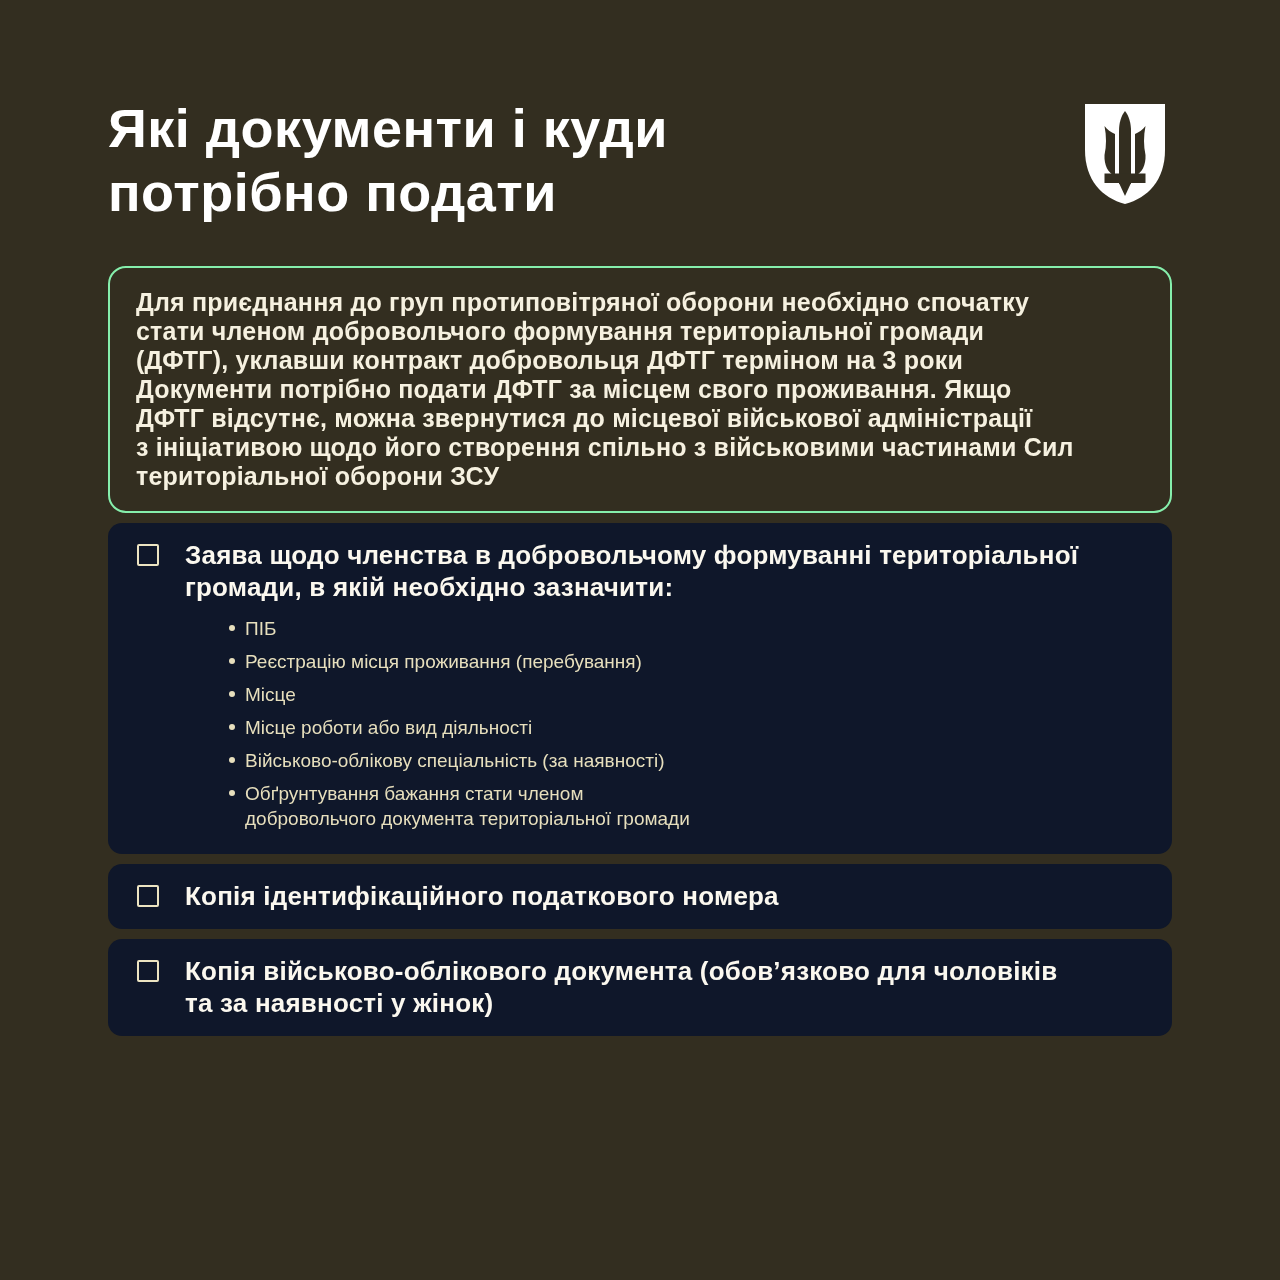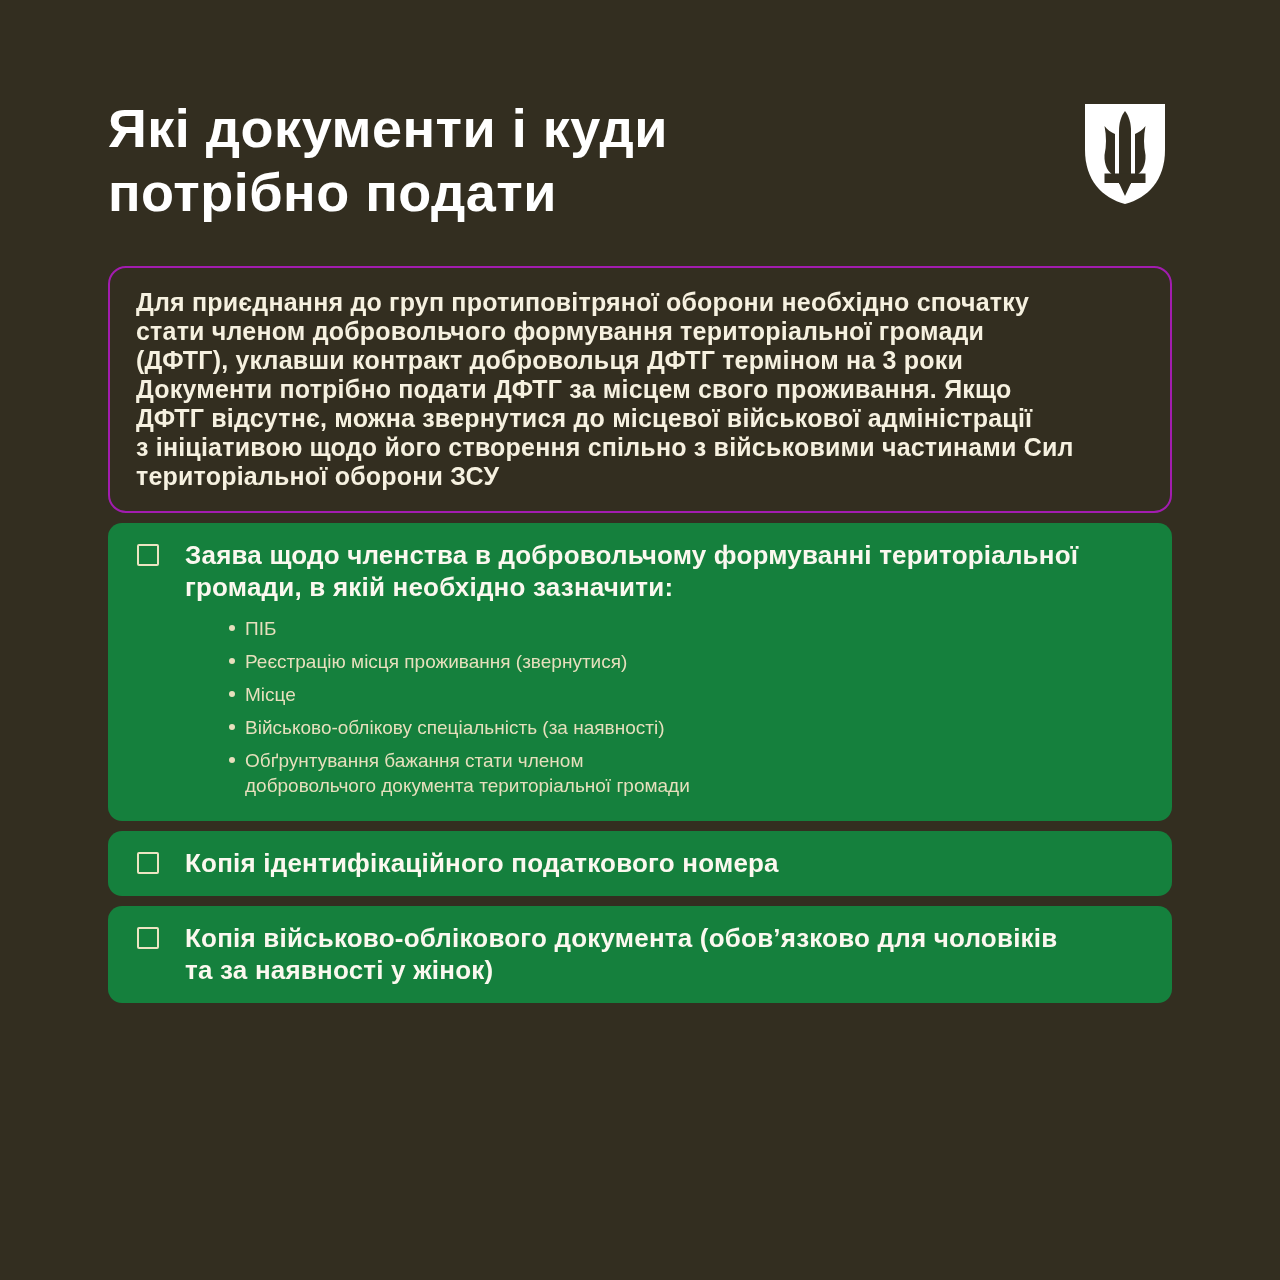"Для приєднання до груп протиповітряної" .intro-box { border: 2px solid #a21caf -> 2px solid #86efac }
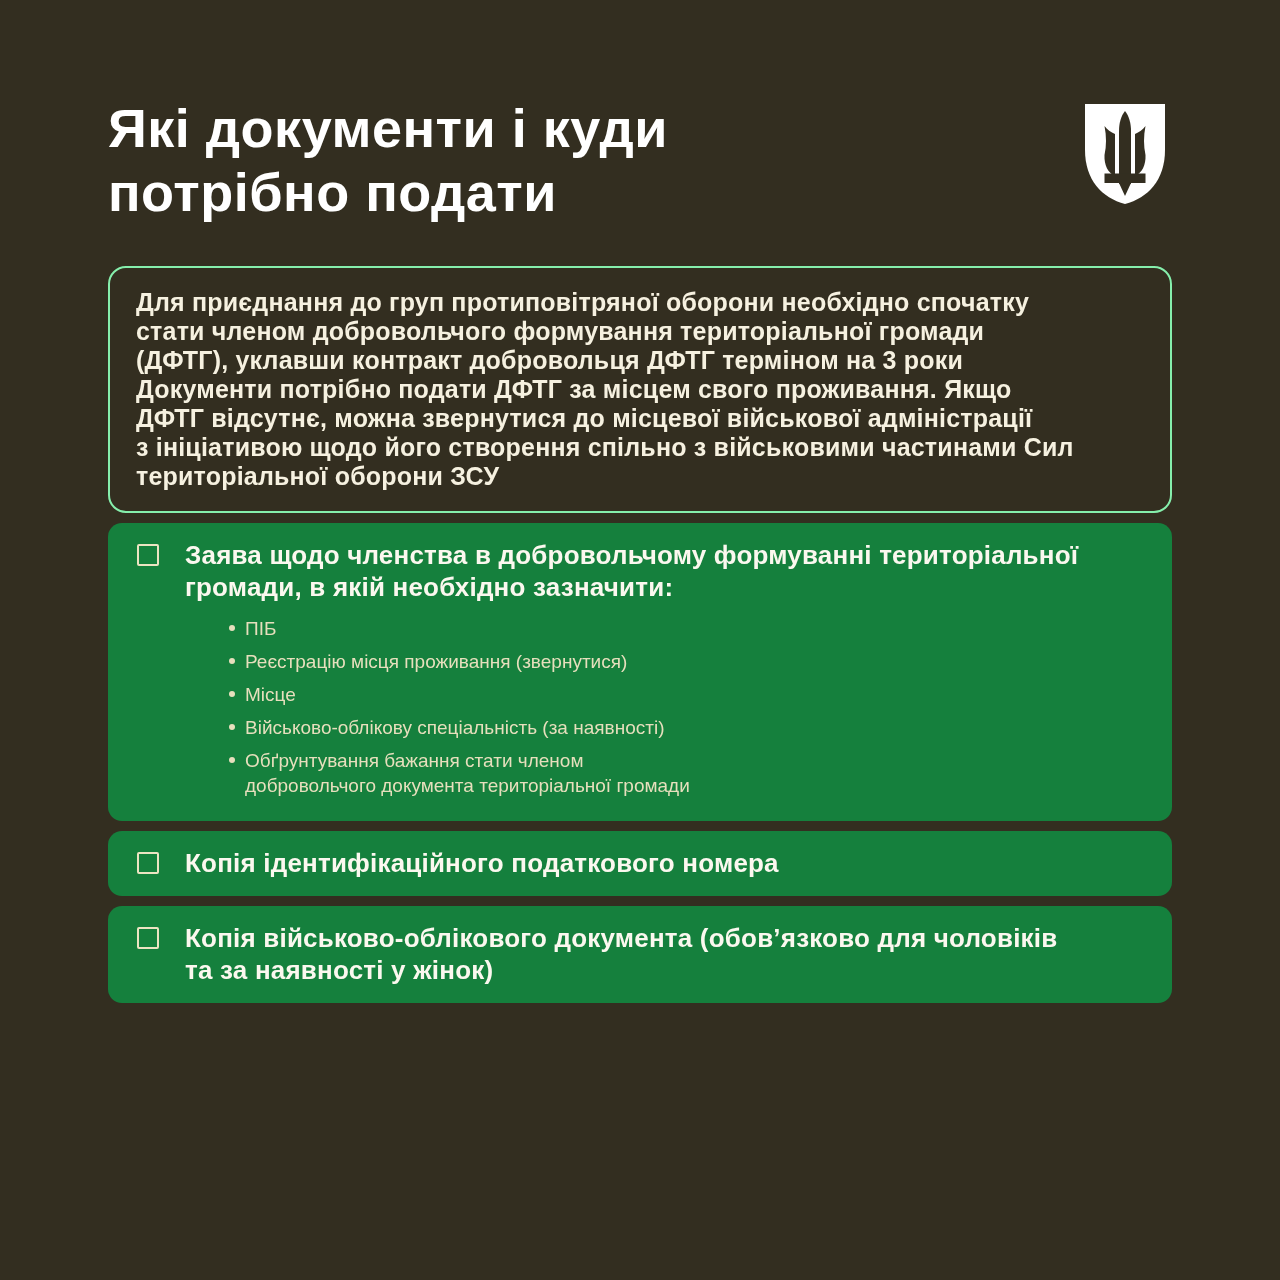"Заява щодо членства в добровольчому" .card { background: #15803d -> #0f172a }
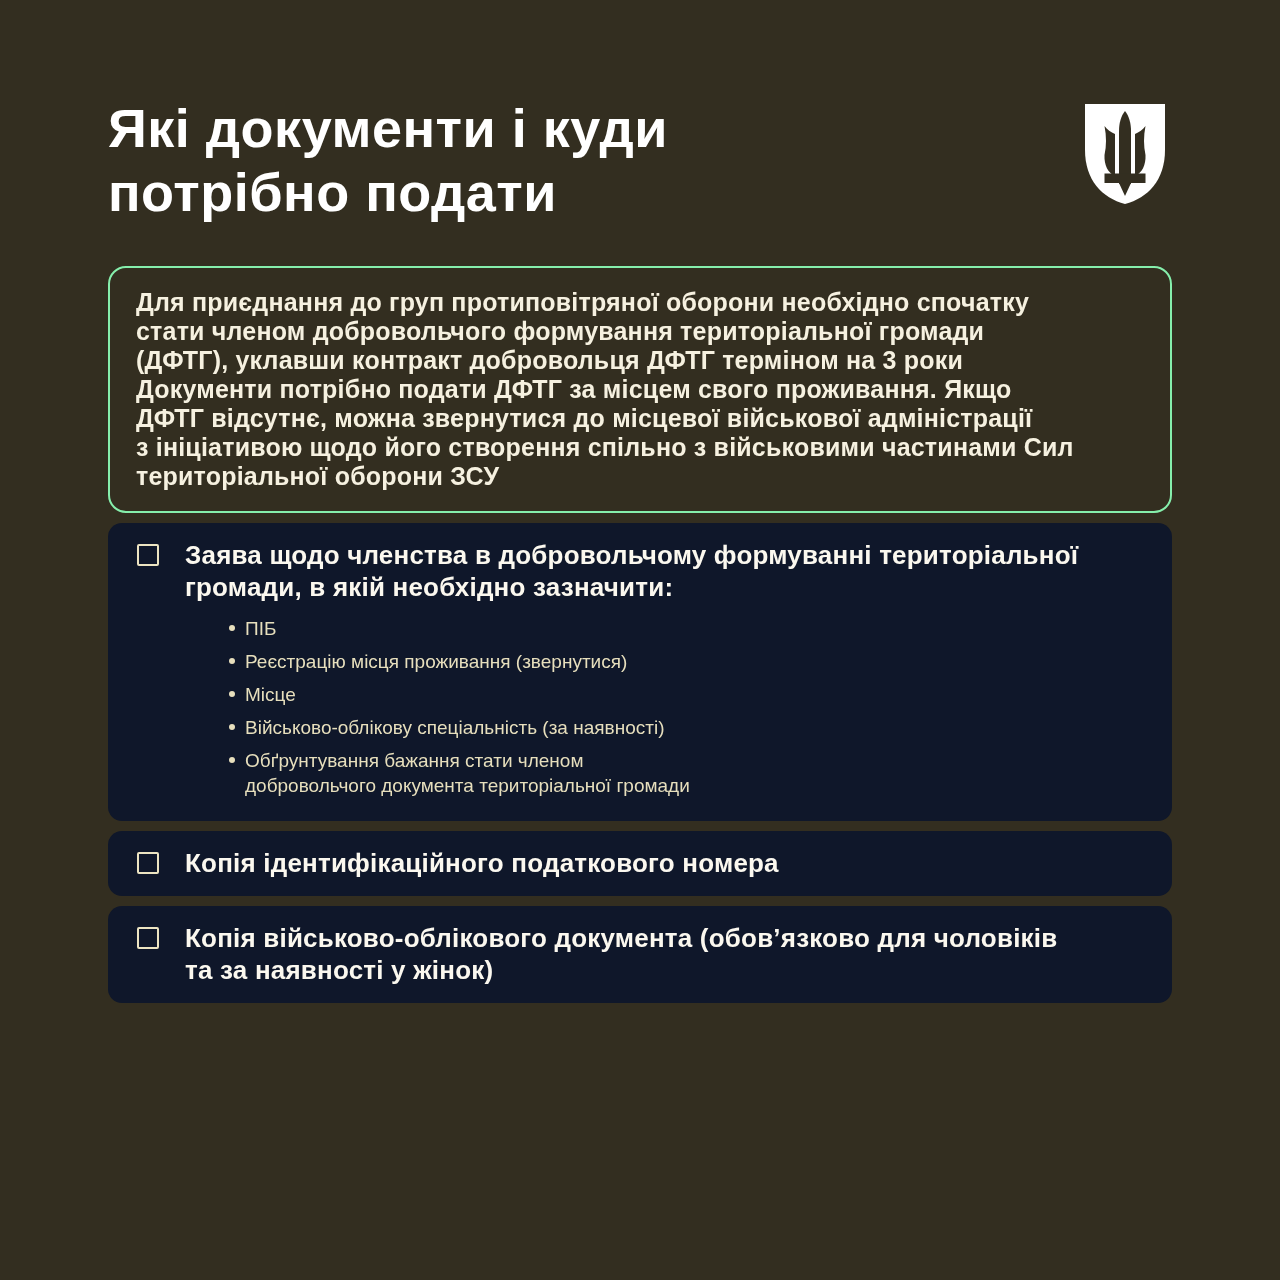"Реєстрацію місця проживання (звернутися)" li.sub-item { text: звернутися -> перебування }
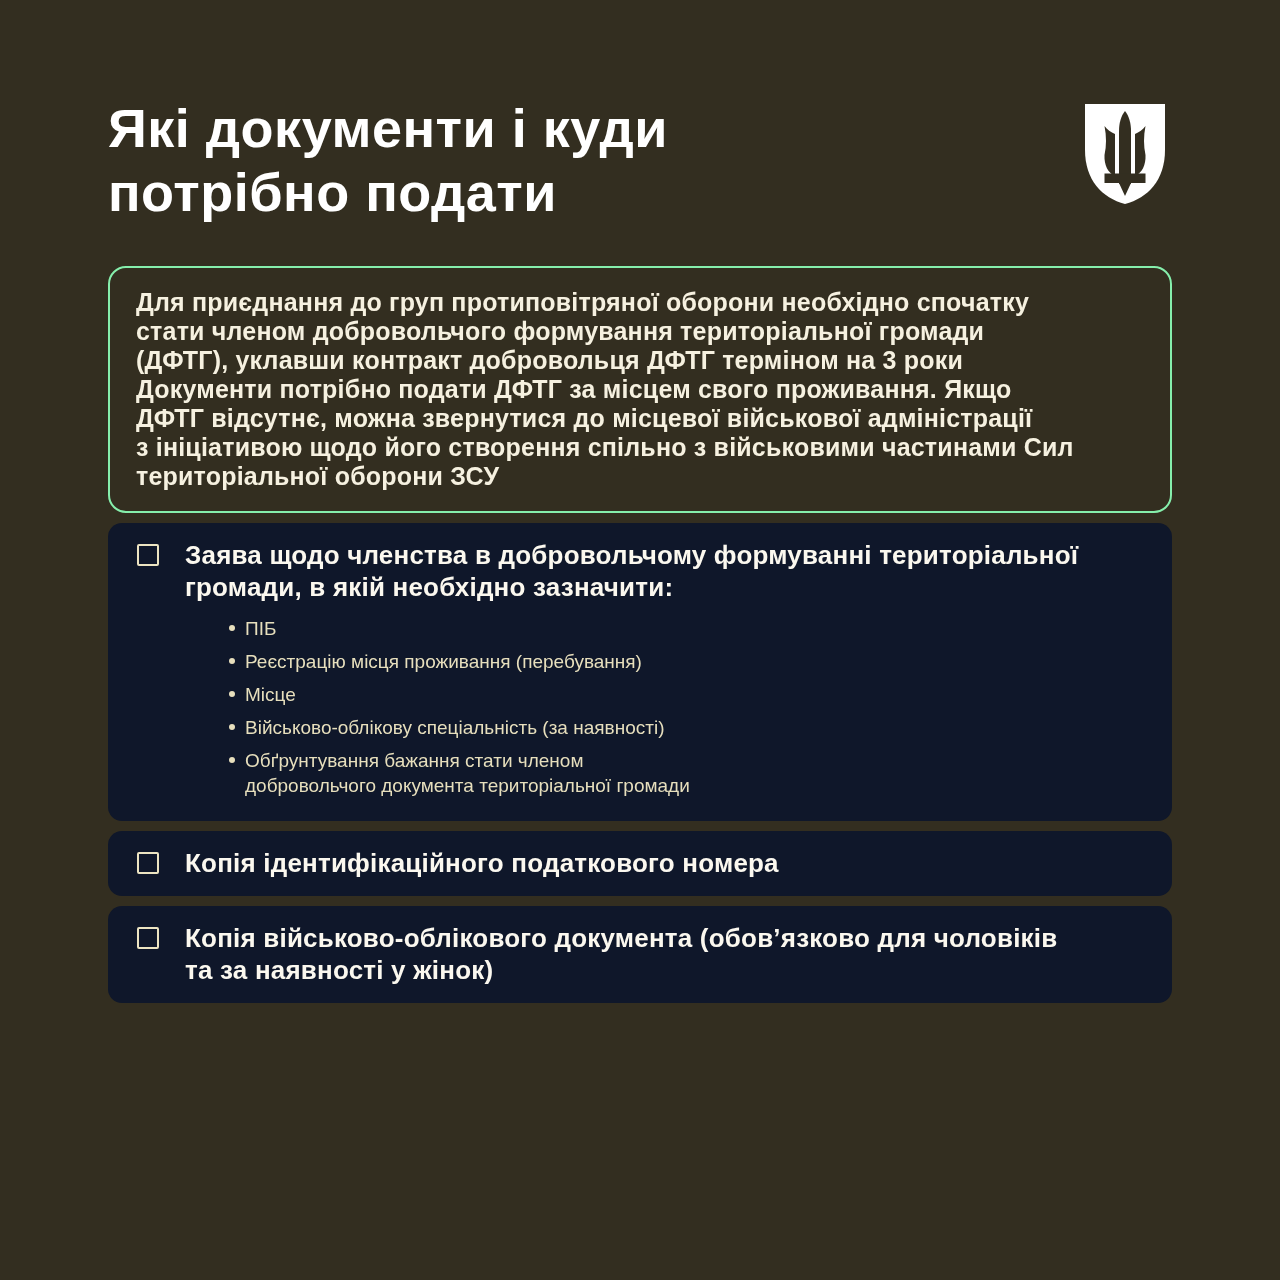"Місце роботи або вид діяльності" li.sub-item { html: none -> <li>Місце роботи або вид діяльності</li> }
